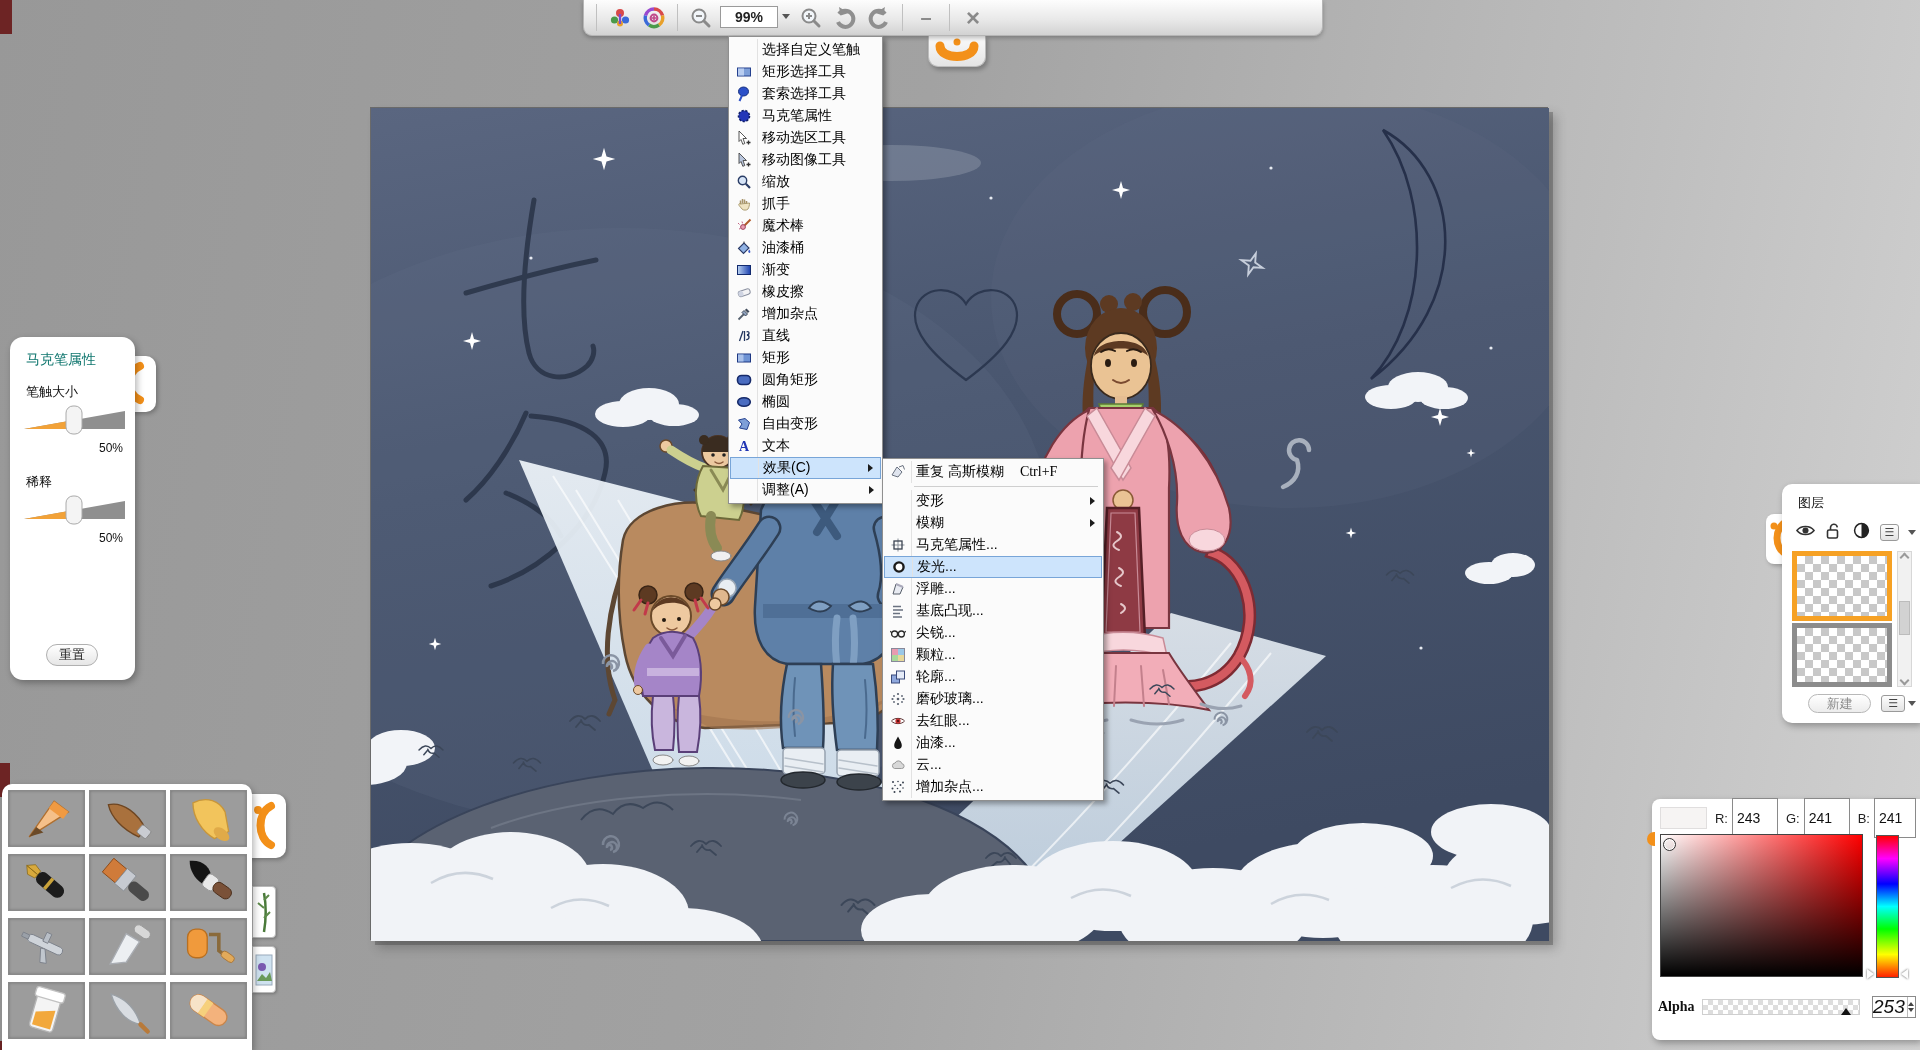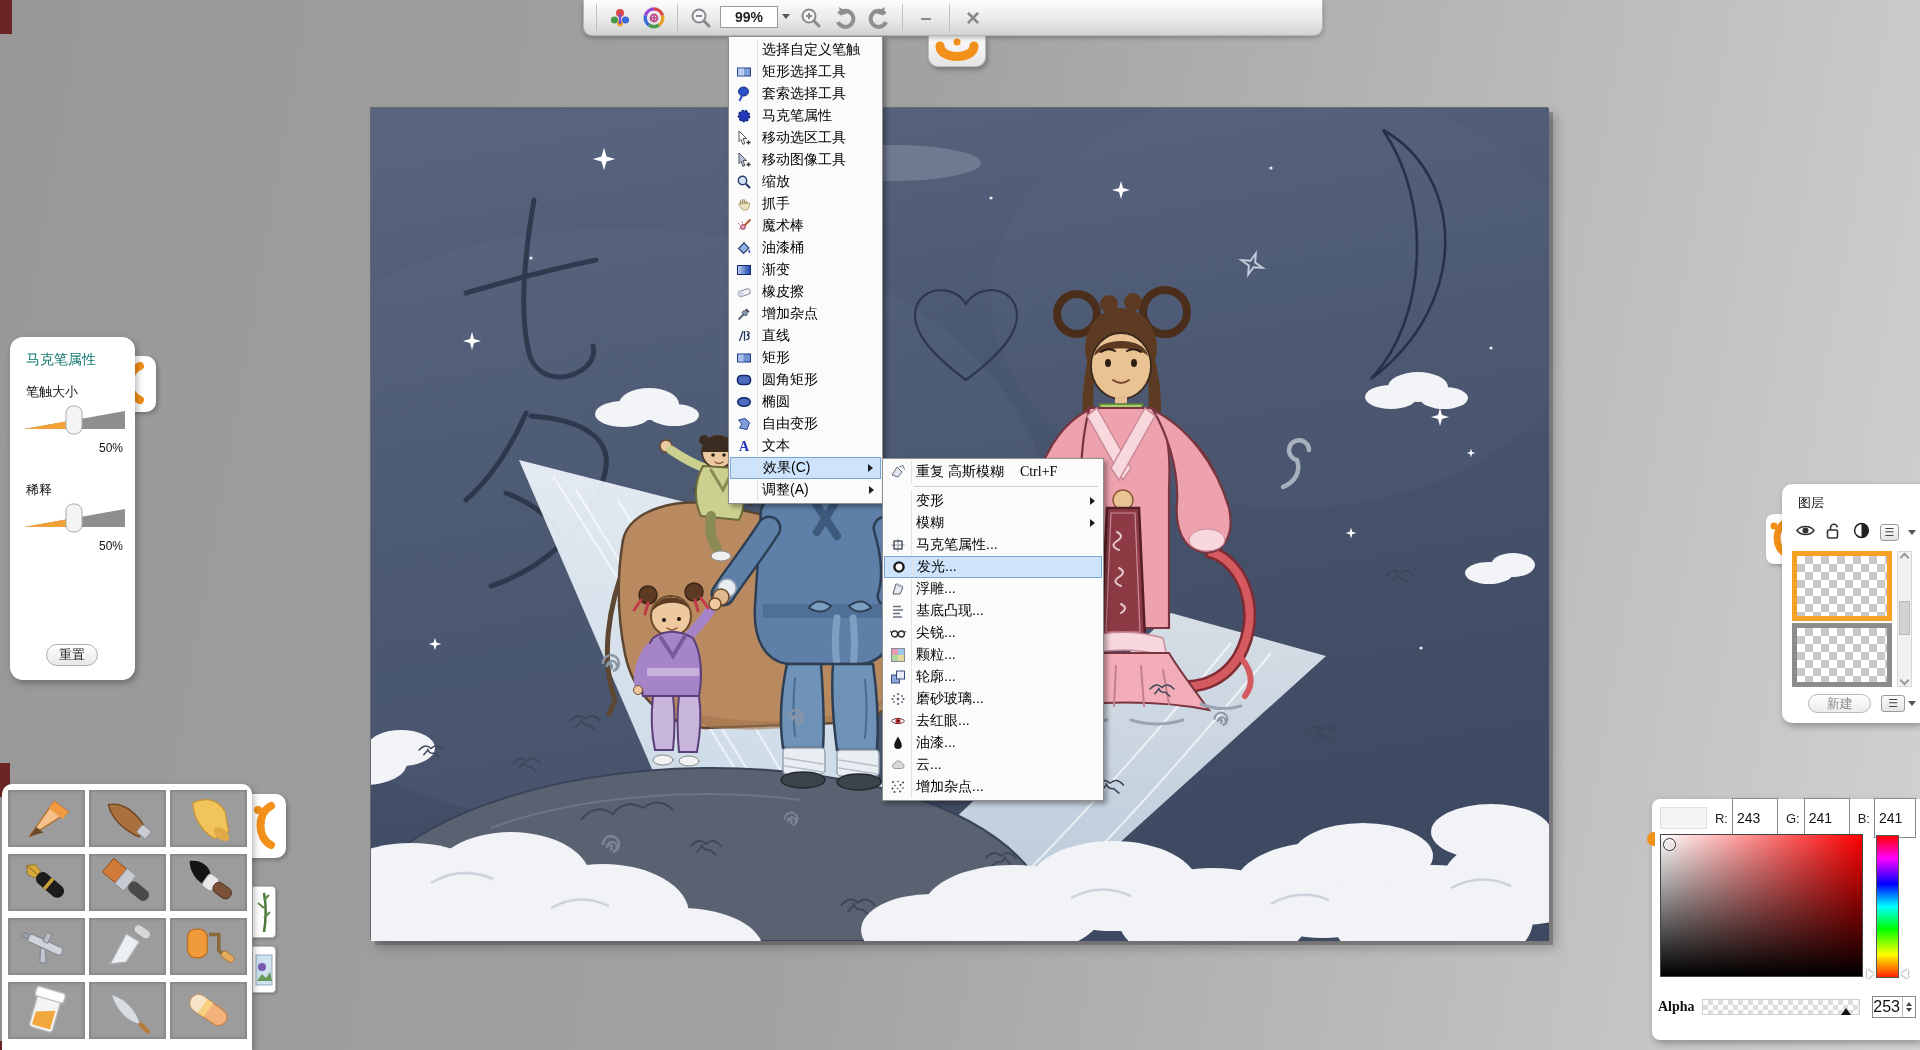"稀释" div.slider-label { margin-top: 26px -> 18px }
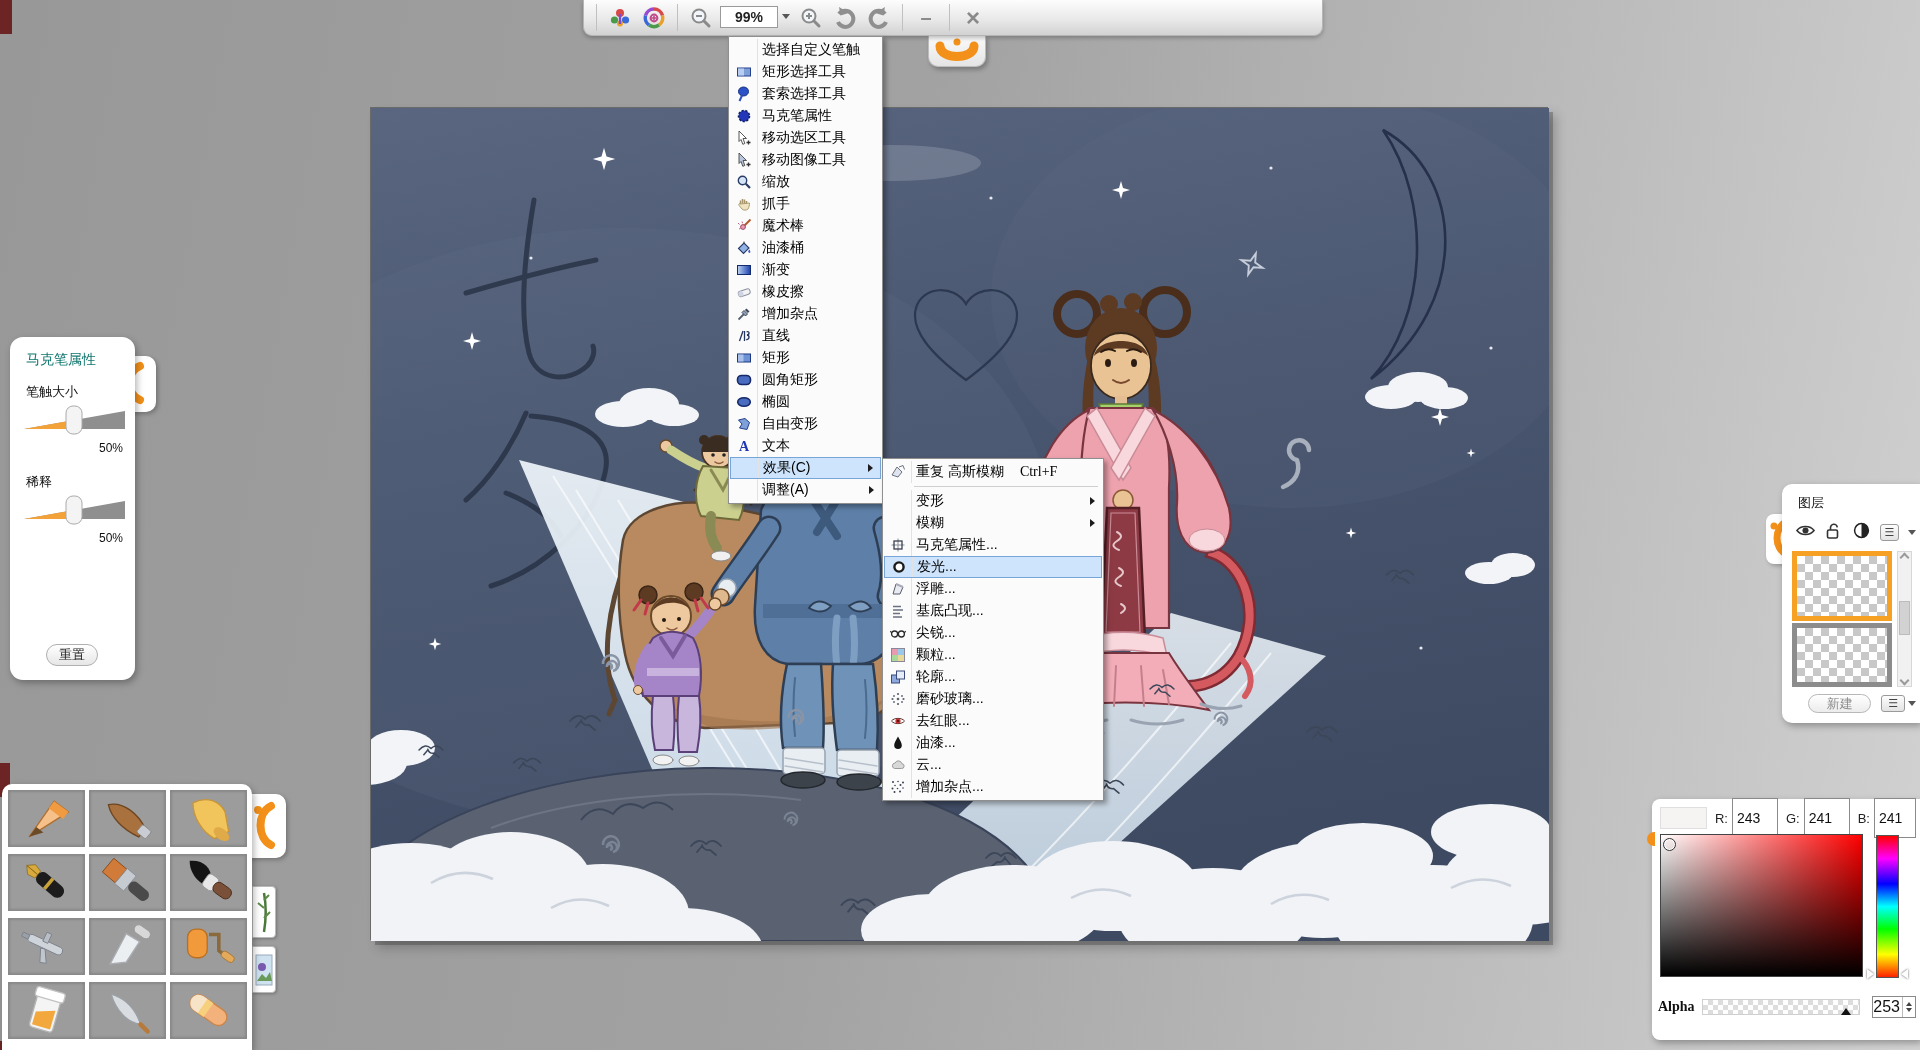"253" #alpha-val { font-size: 16px -> 19px; font-style: none -> italic }
